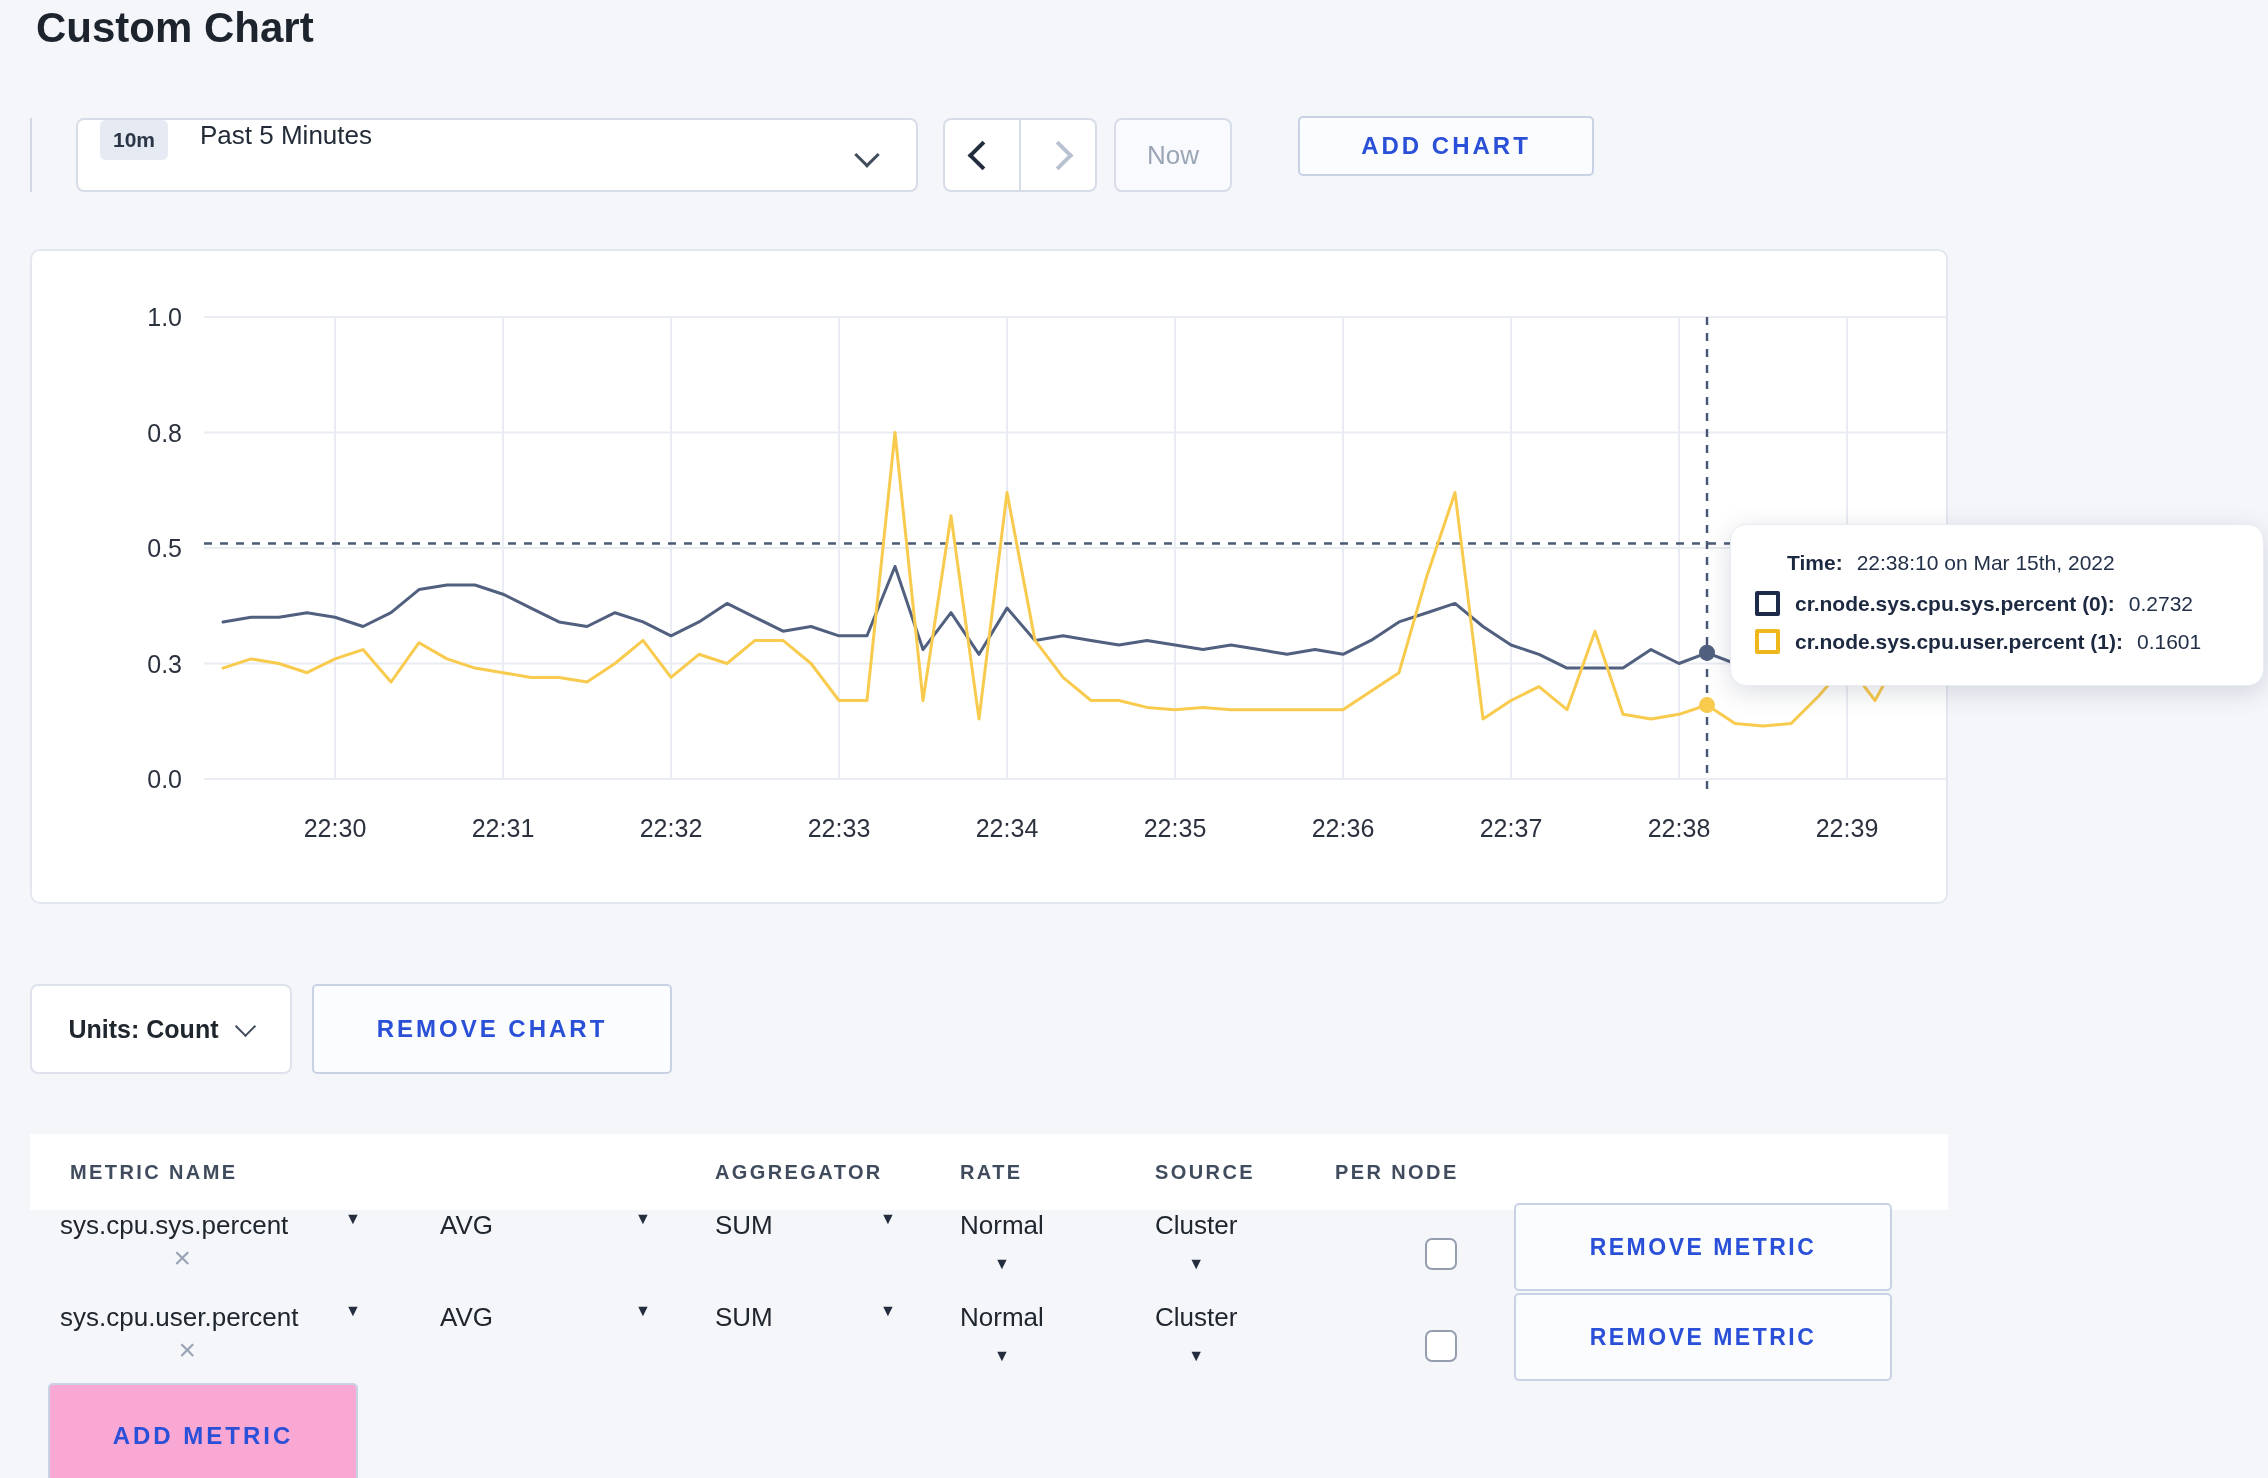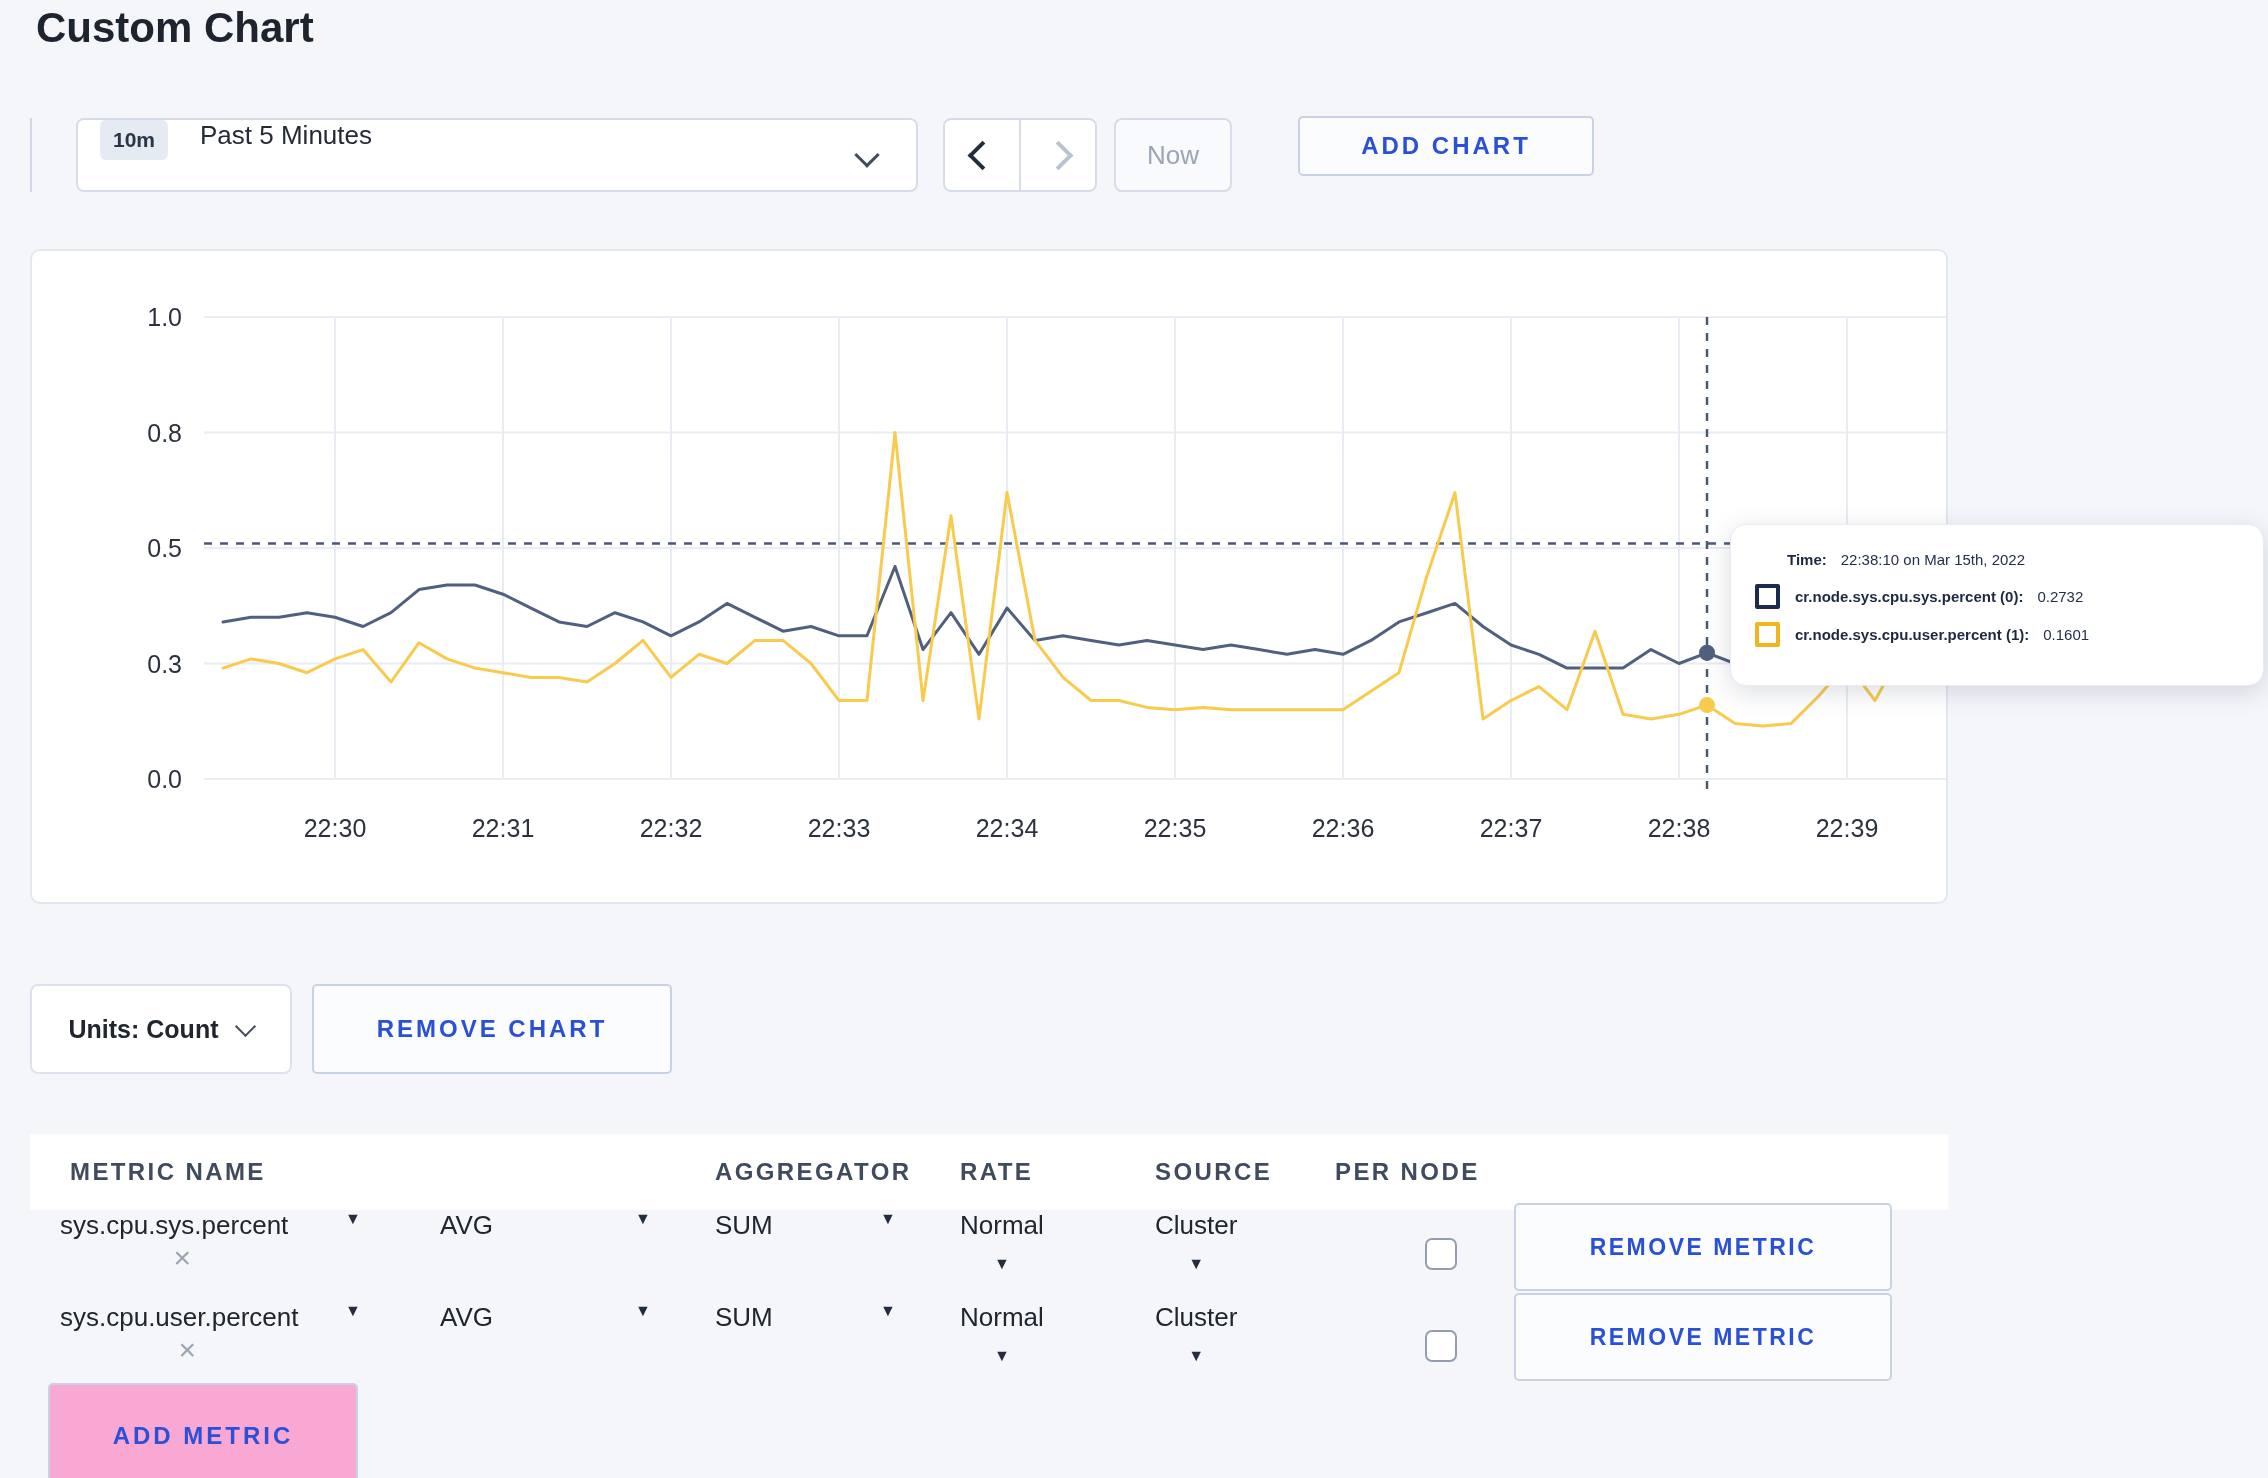"Time: 22:38:10 on Mar 15th," .tooltip { font-size: 15px -> 21px }
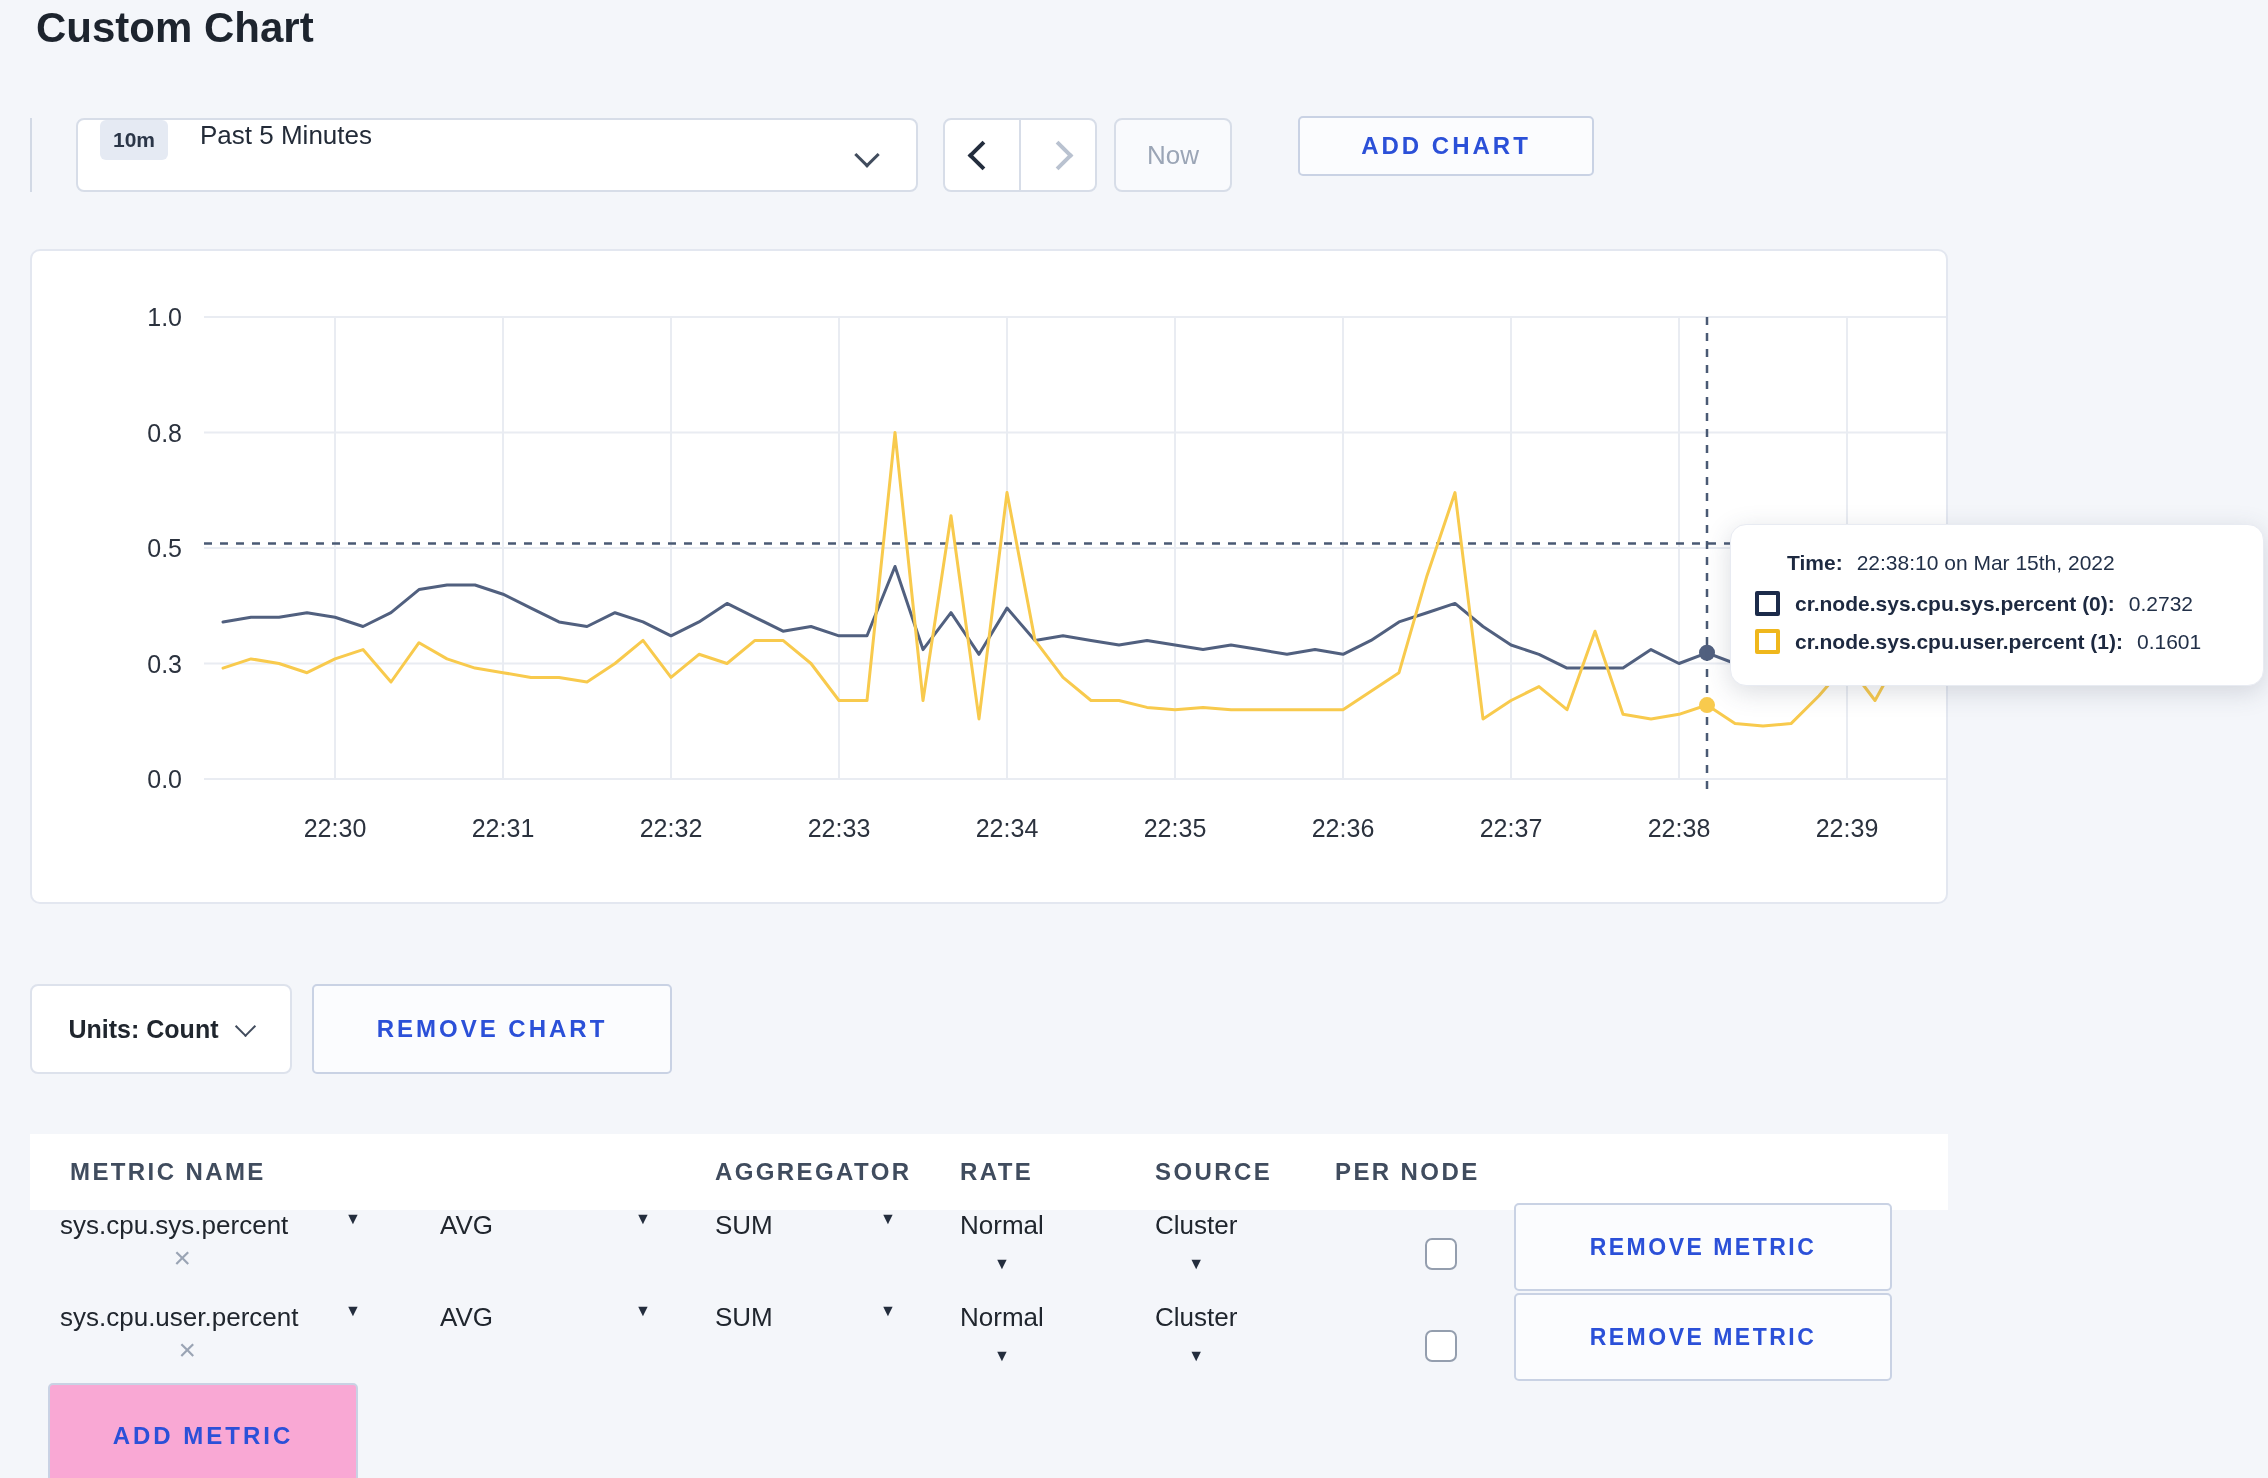"METRIC NAME" .th { font-size: 24px -> 20px }
